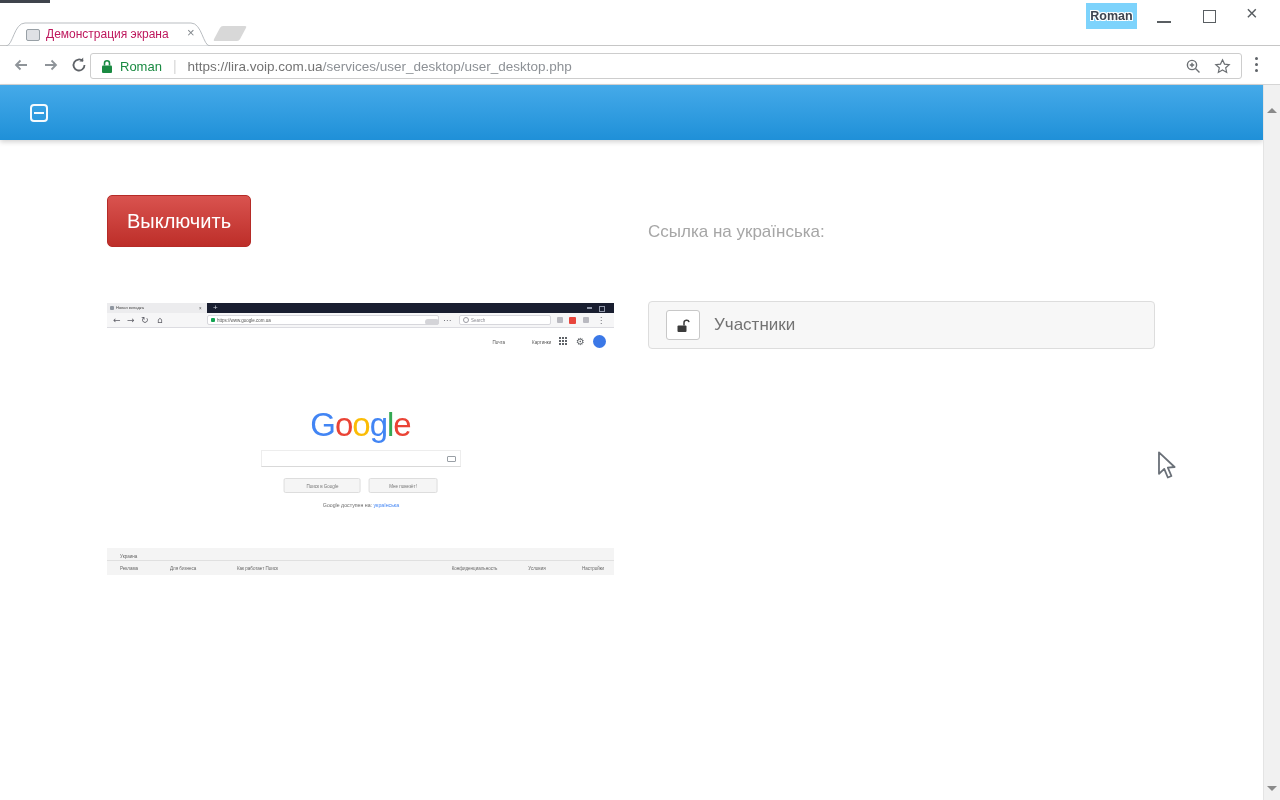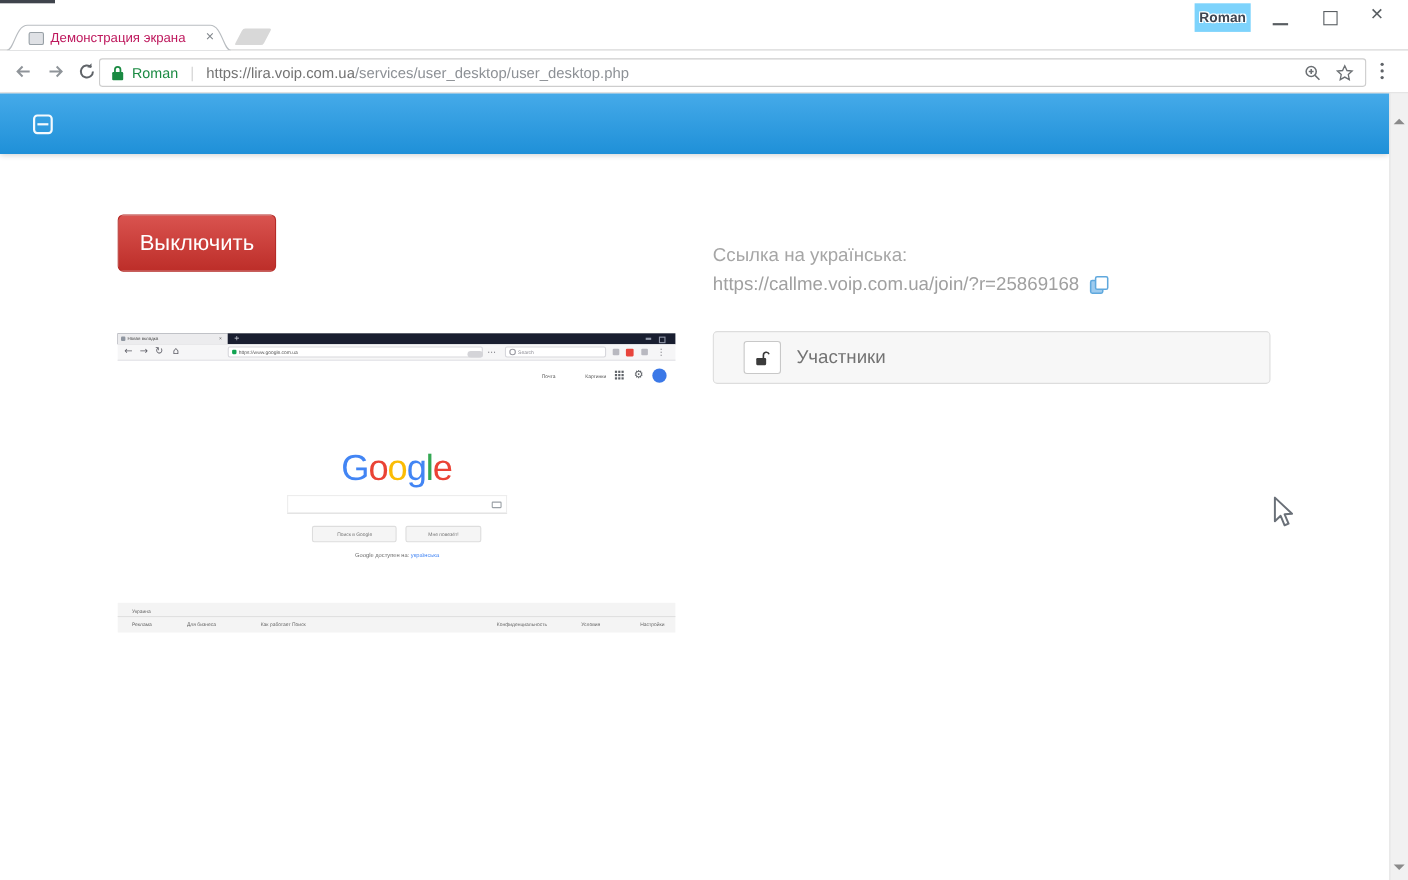"https://callme.voip.com.ua/join/?r=25869" div.abs { html: <div> <span>https://callme.voip.com.ua/join/?r=25869168</span> <span> <svg> <rect></rect> <rect></rect> </svg> </span> </div> -> none }
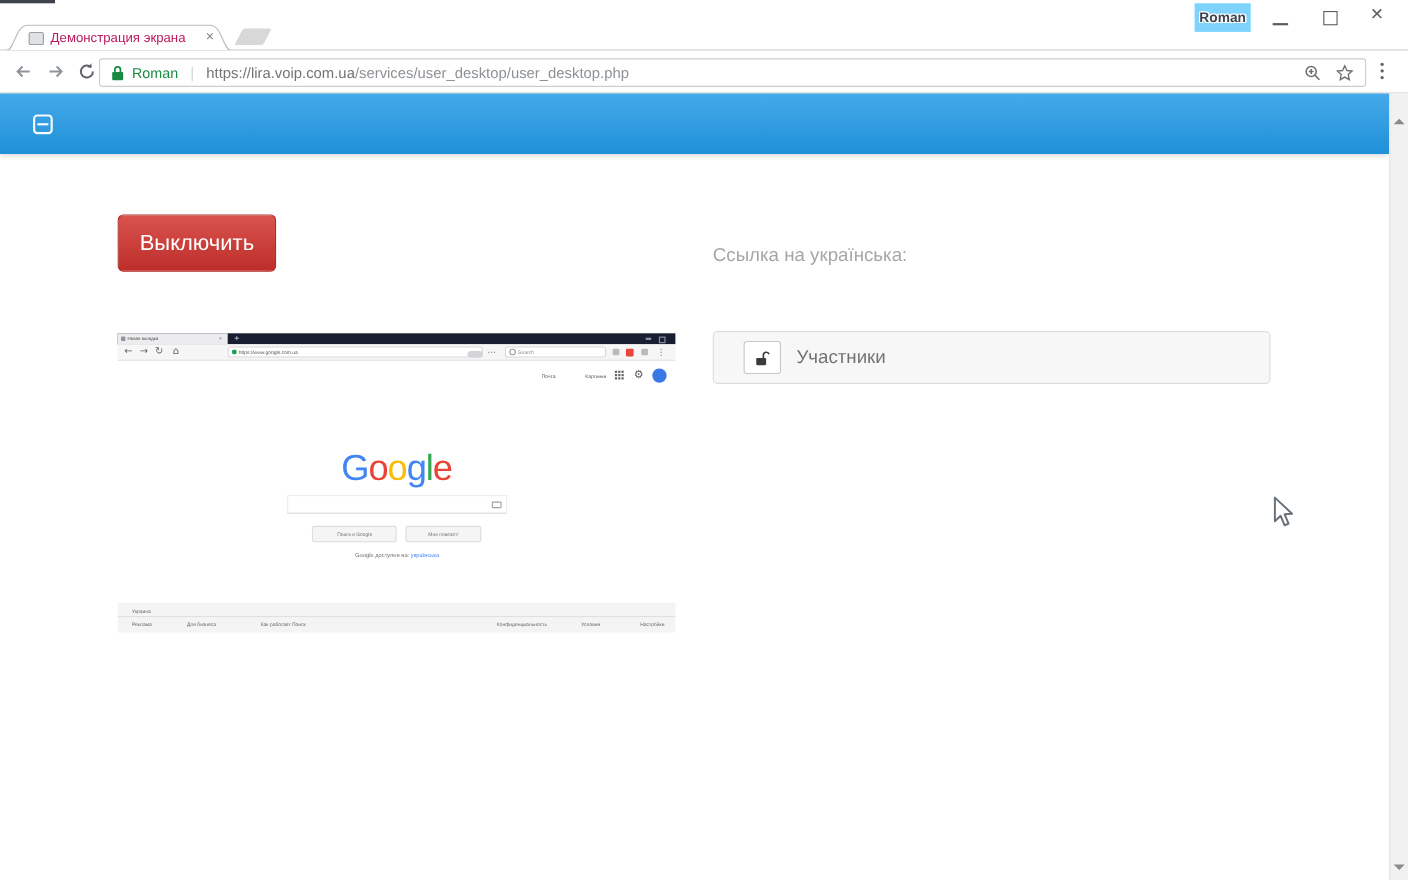"Участники" #participants-panel { padding: 0 27px -> 0 17px }
